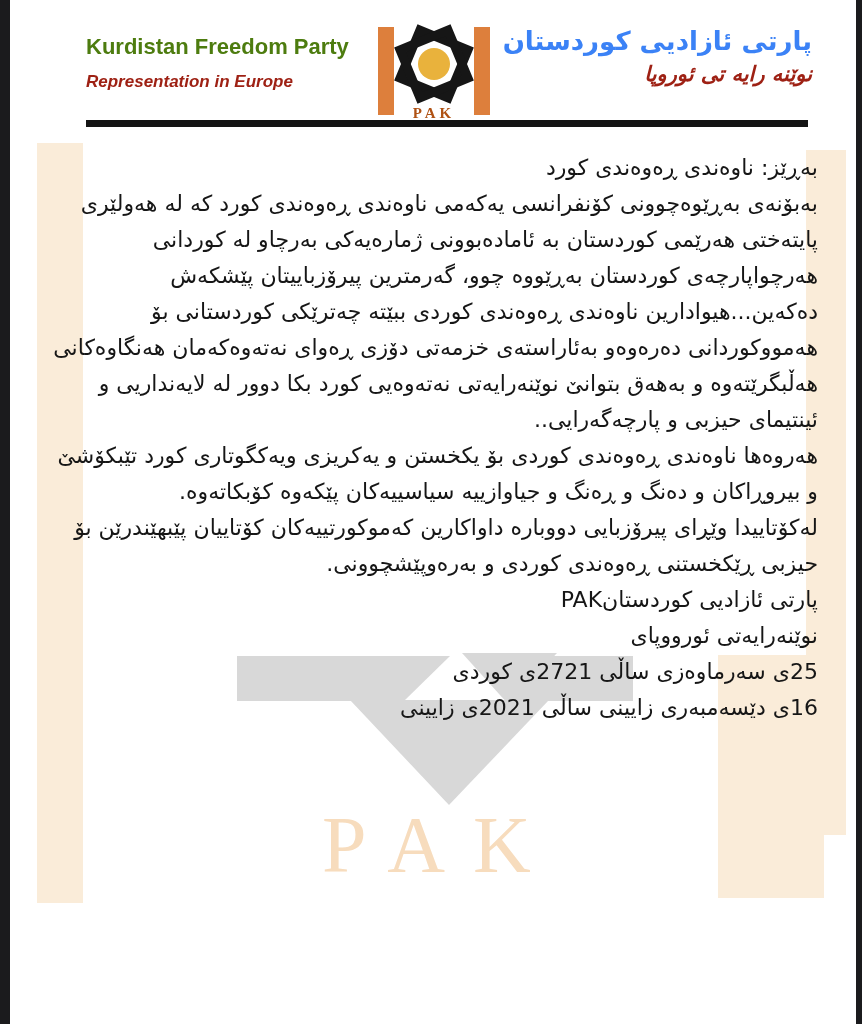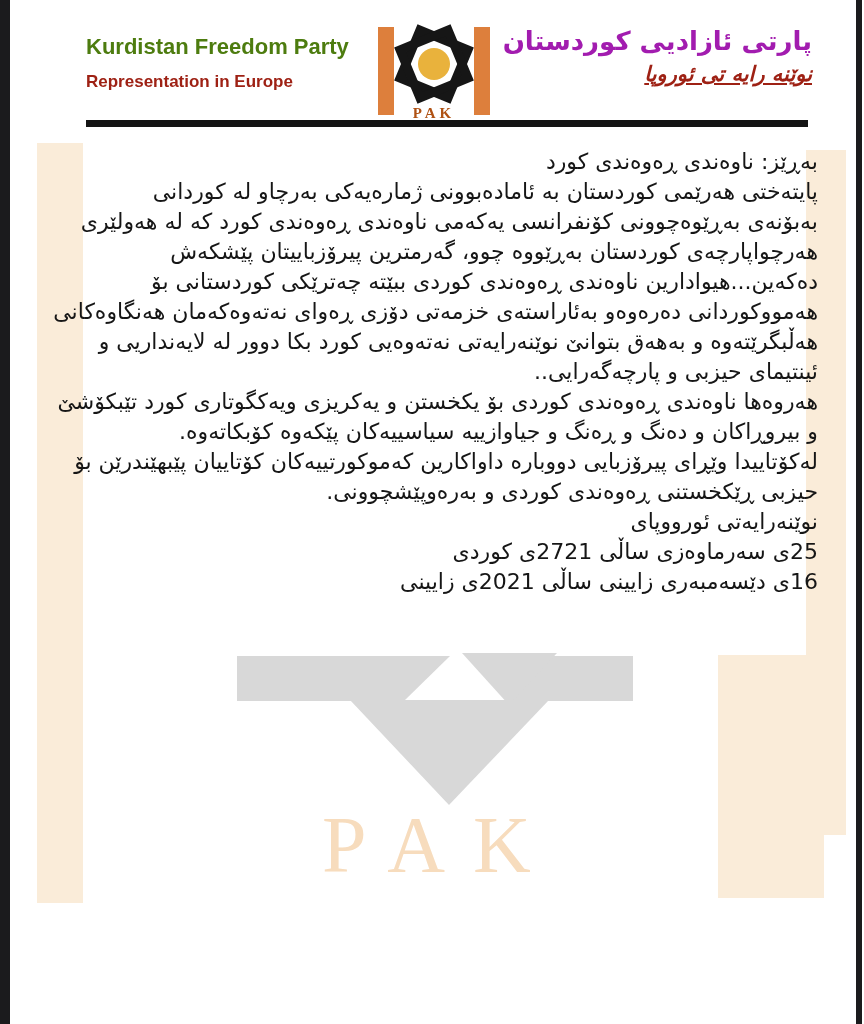"پارتی ئازادیی کوردستان" .org-ku { color: #a21caf -> #3b82f6 }
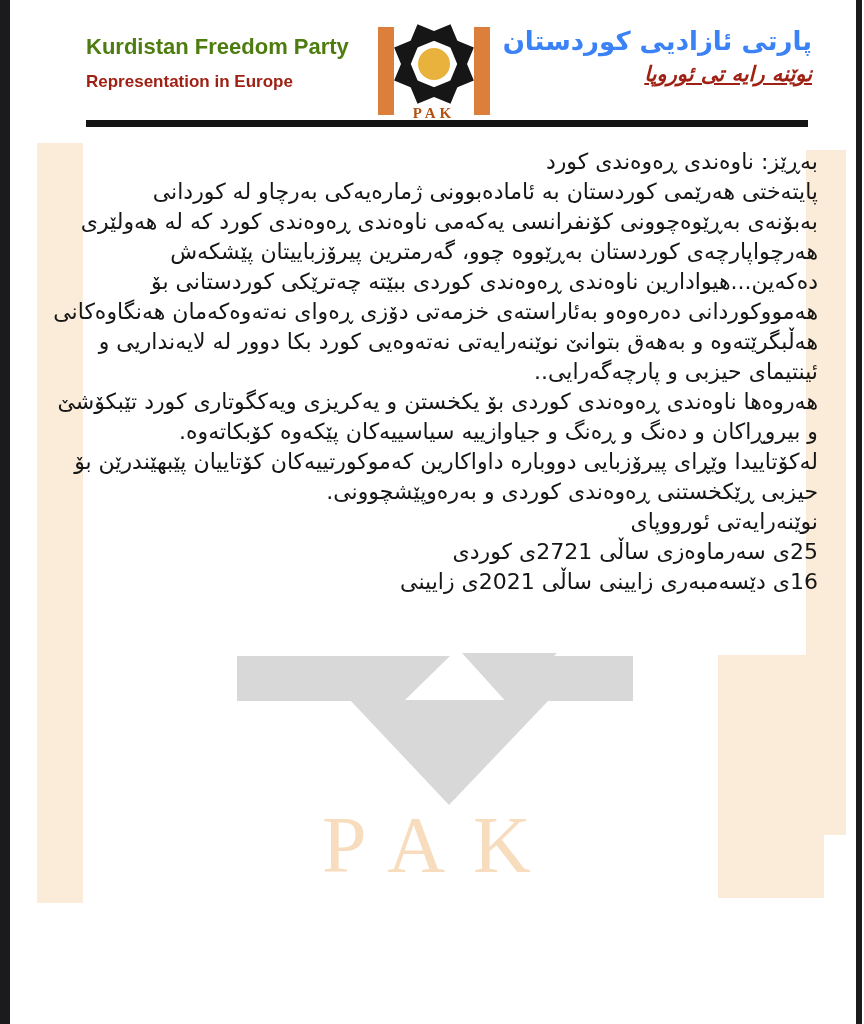"Representation in Europe" .org-sub-en { font-style: none -> italic }
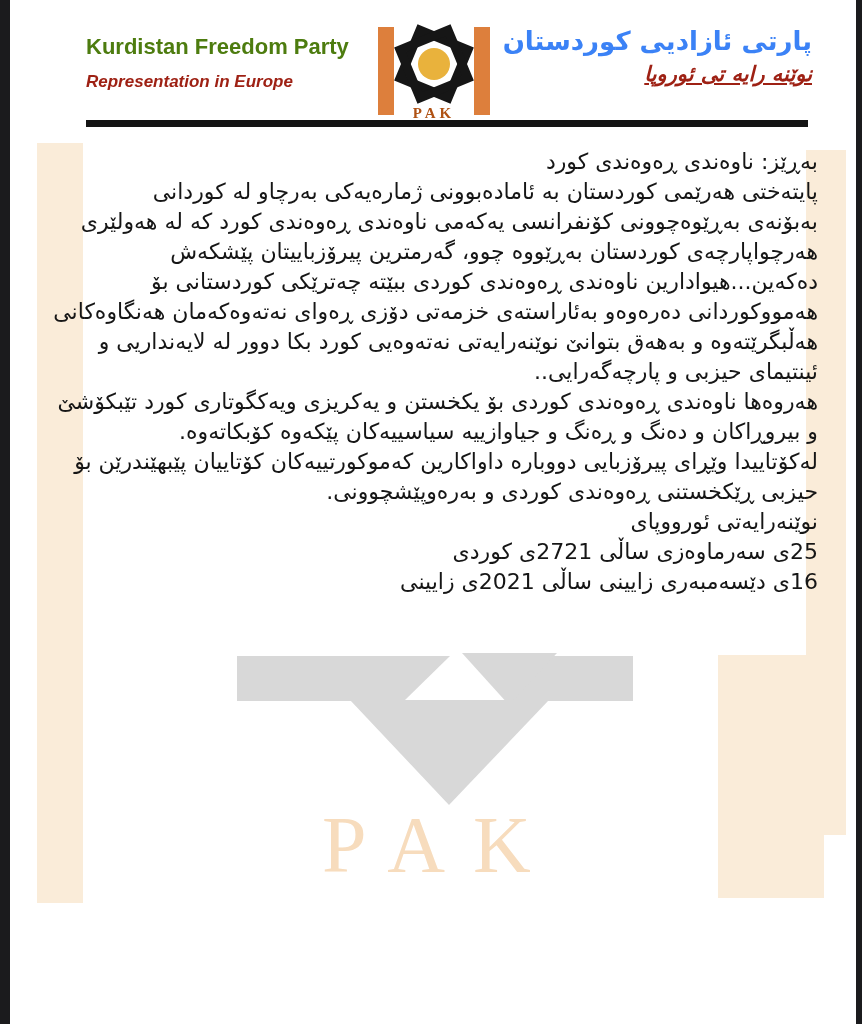"نوێنه رایه تی ئوروپا" .org-sub-ku { text-decoration: underline -> none }
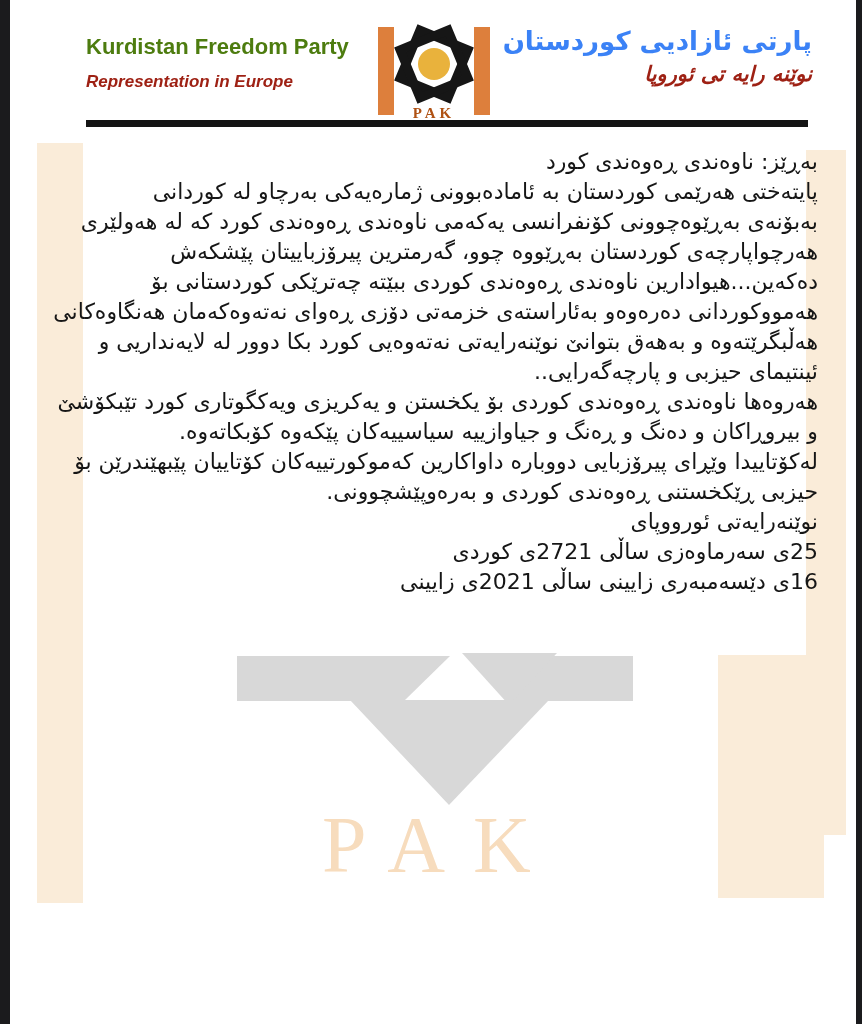"بەڕێز: ناوەندی ڕەوەندی کورد" .letter .line { margin-top: none -> 6px }
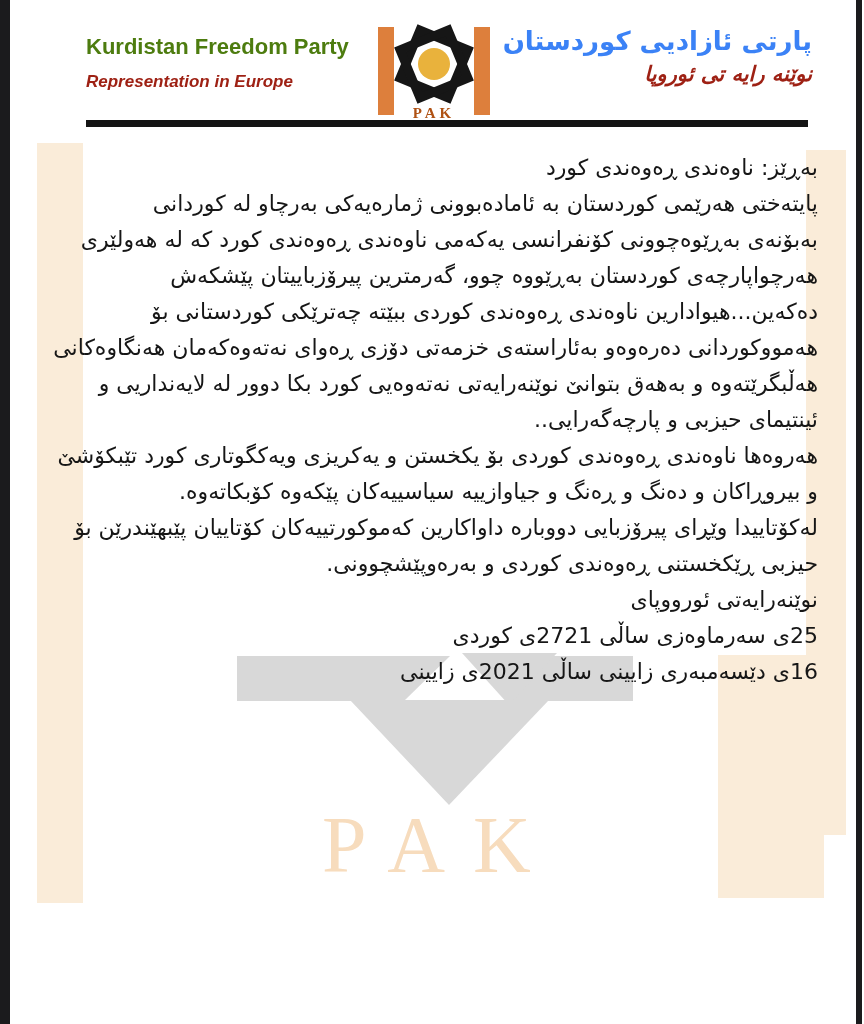"پایتەختی هەرێمی کوردستان بە ئامادەبوونی" div.line { order: before "بەبۆنەی بەڕێوەچوونی کۆنفرانسی یەکەمی" -> after "بەبۆنەی بەڕێوەچوونی کۆنفرانسی یەکەمی" }
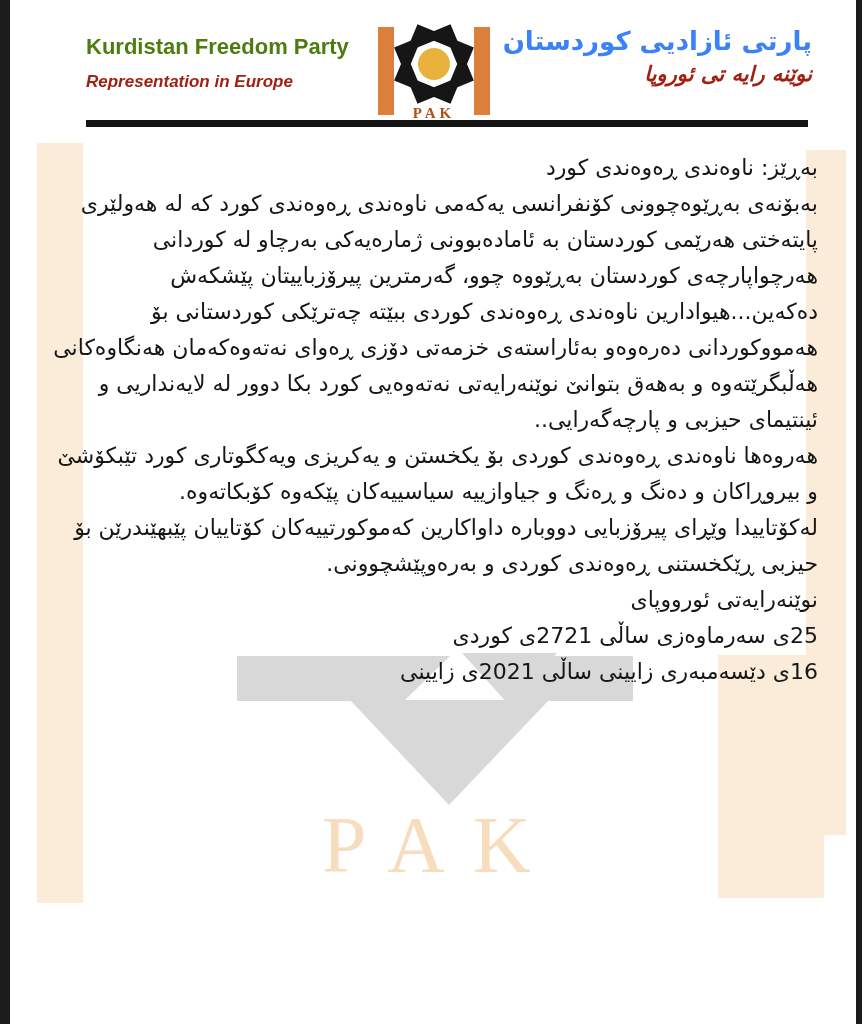"پارتی ئازادیی کوردستانPAK" div.line { html: none -> <div>پارتی ئازادیی کوردستانPAK</div> }
